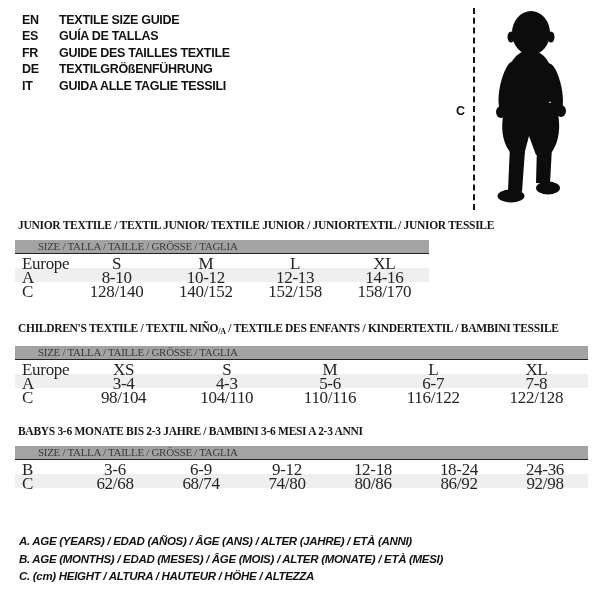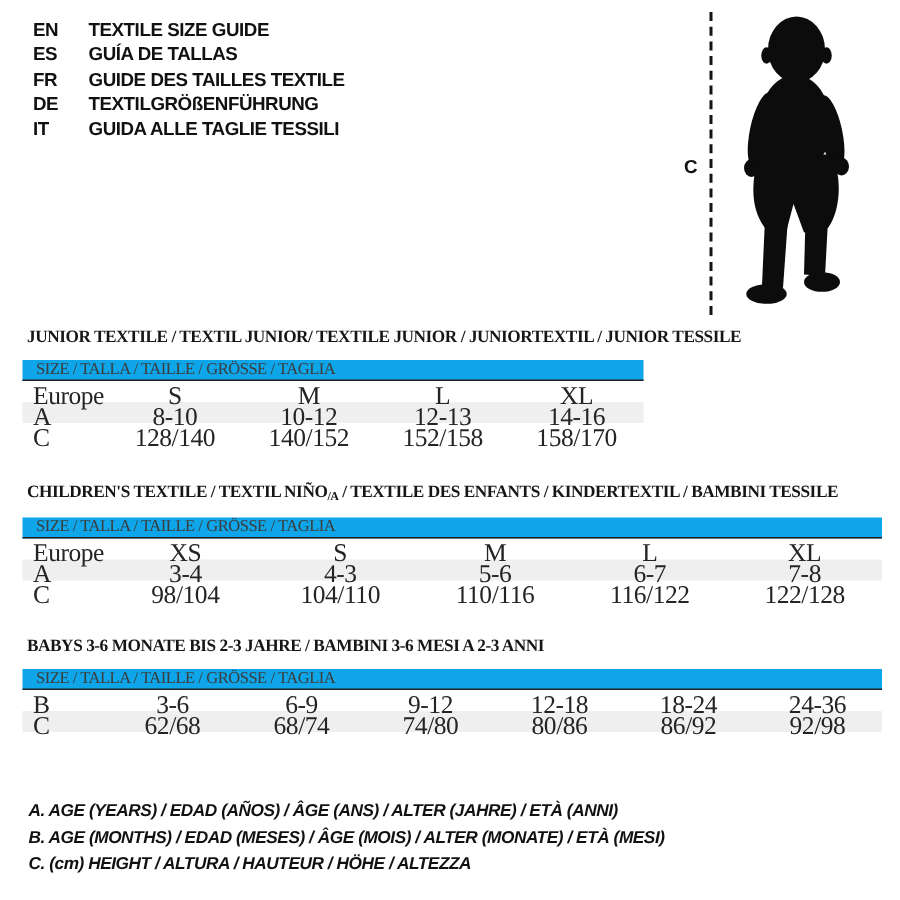"SIZE / TALLA / TAILLE" .sizebar { background: #0ea5e9 -> #a3a3a3; padding-left: 9px -> 23px }
